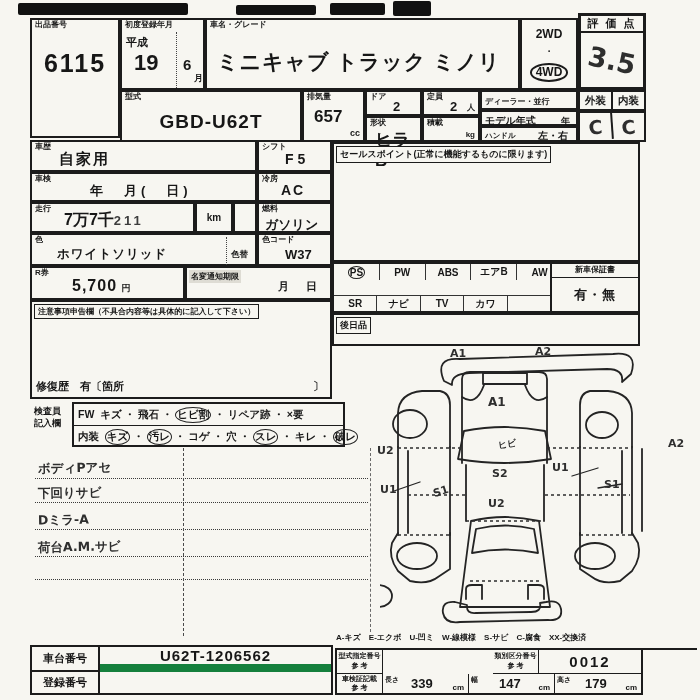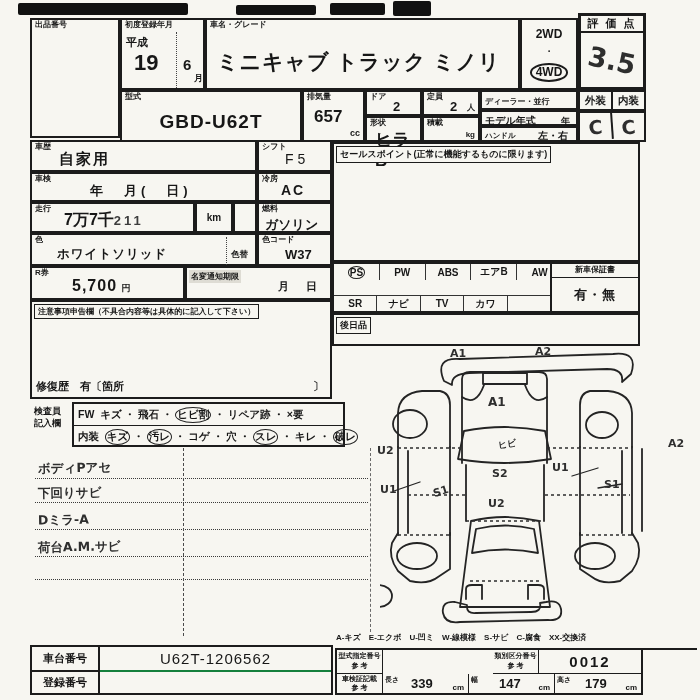"6115" div.abs { html: none -> <div>6115</div> }
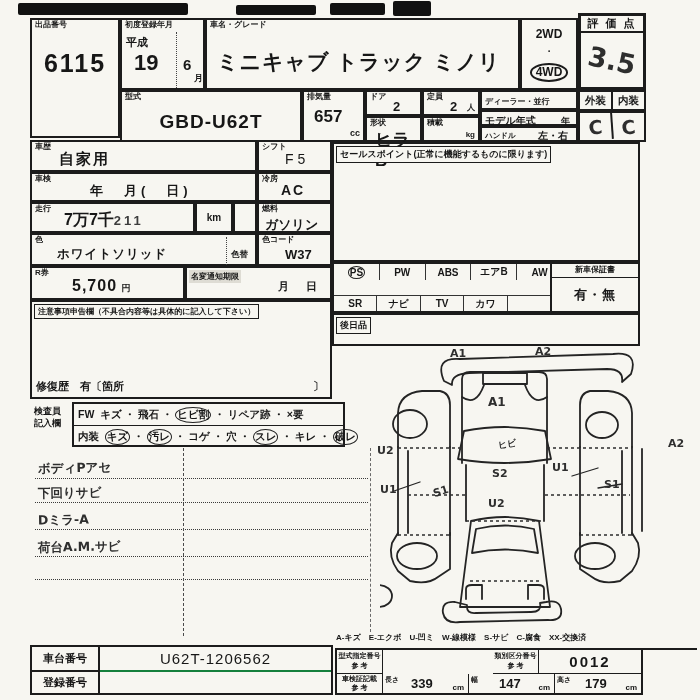"F 5" div.abs { font-weight: 400 -> 700 }
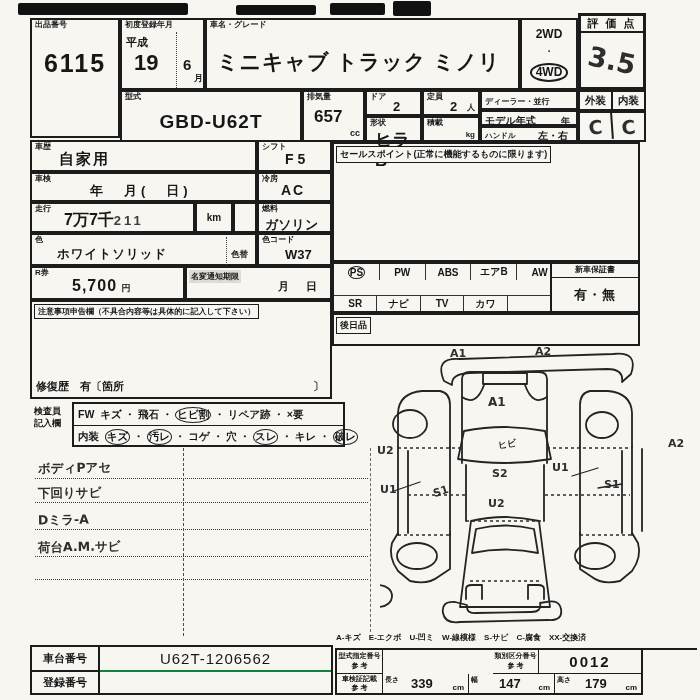"U62T-1206562" div.abs { border-bottom: 2px solid #15803d -> 8px solid #15803d; font-weight: 400 -> 700 }
